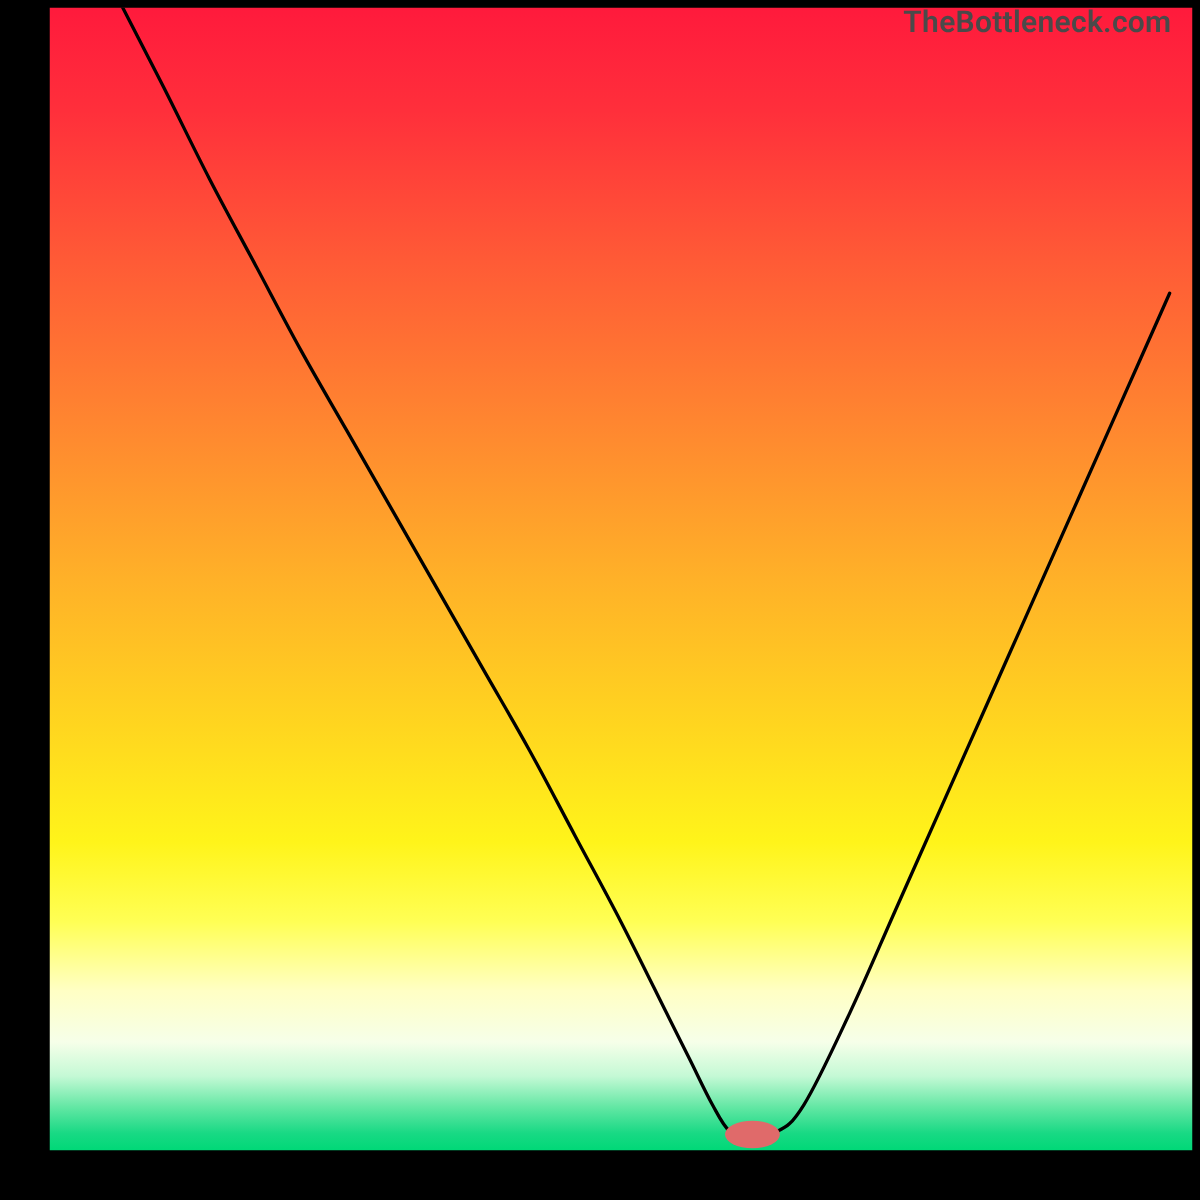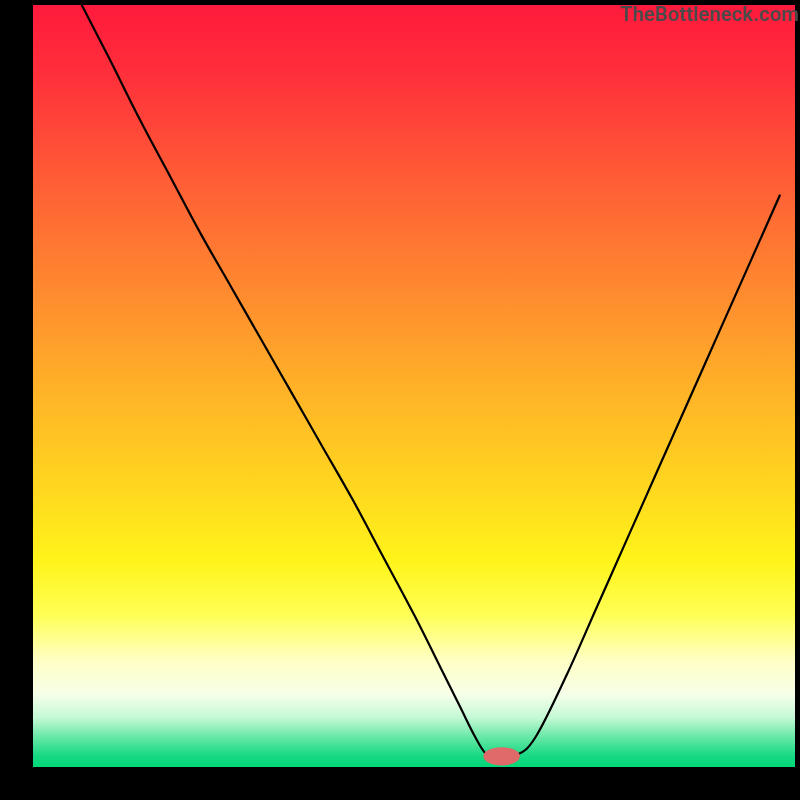"TheBottleneck.com" div.watermark { right: 1px -> 19px }
